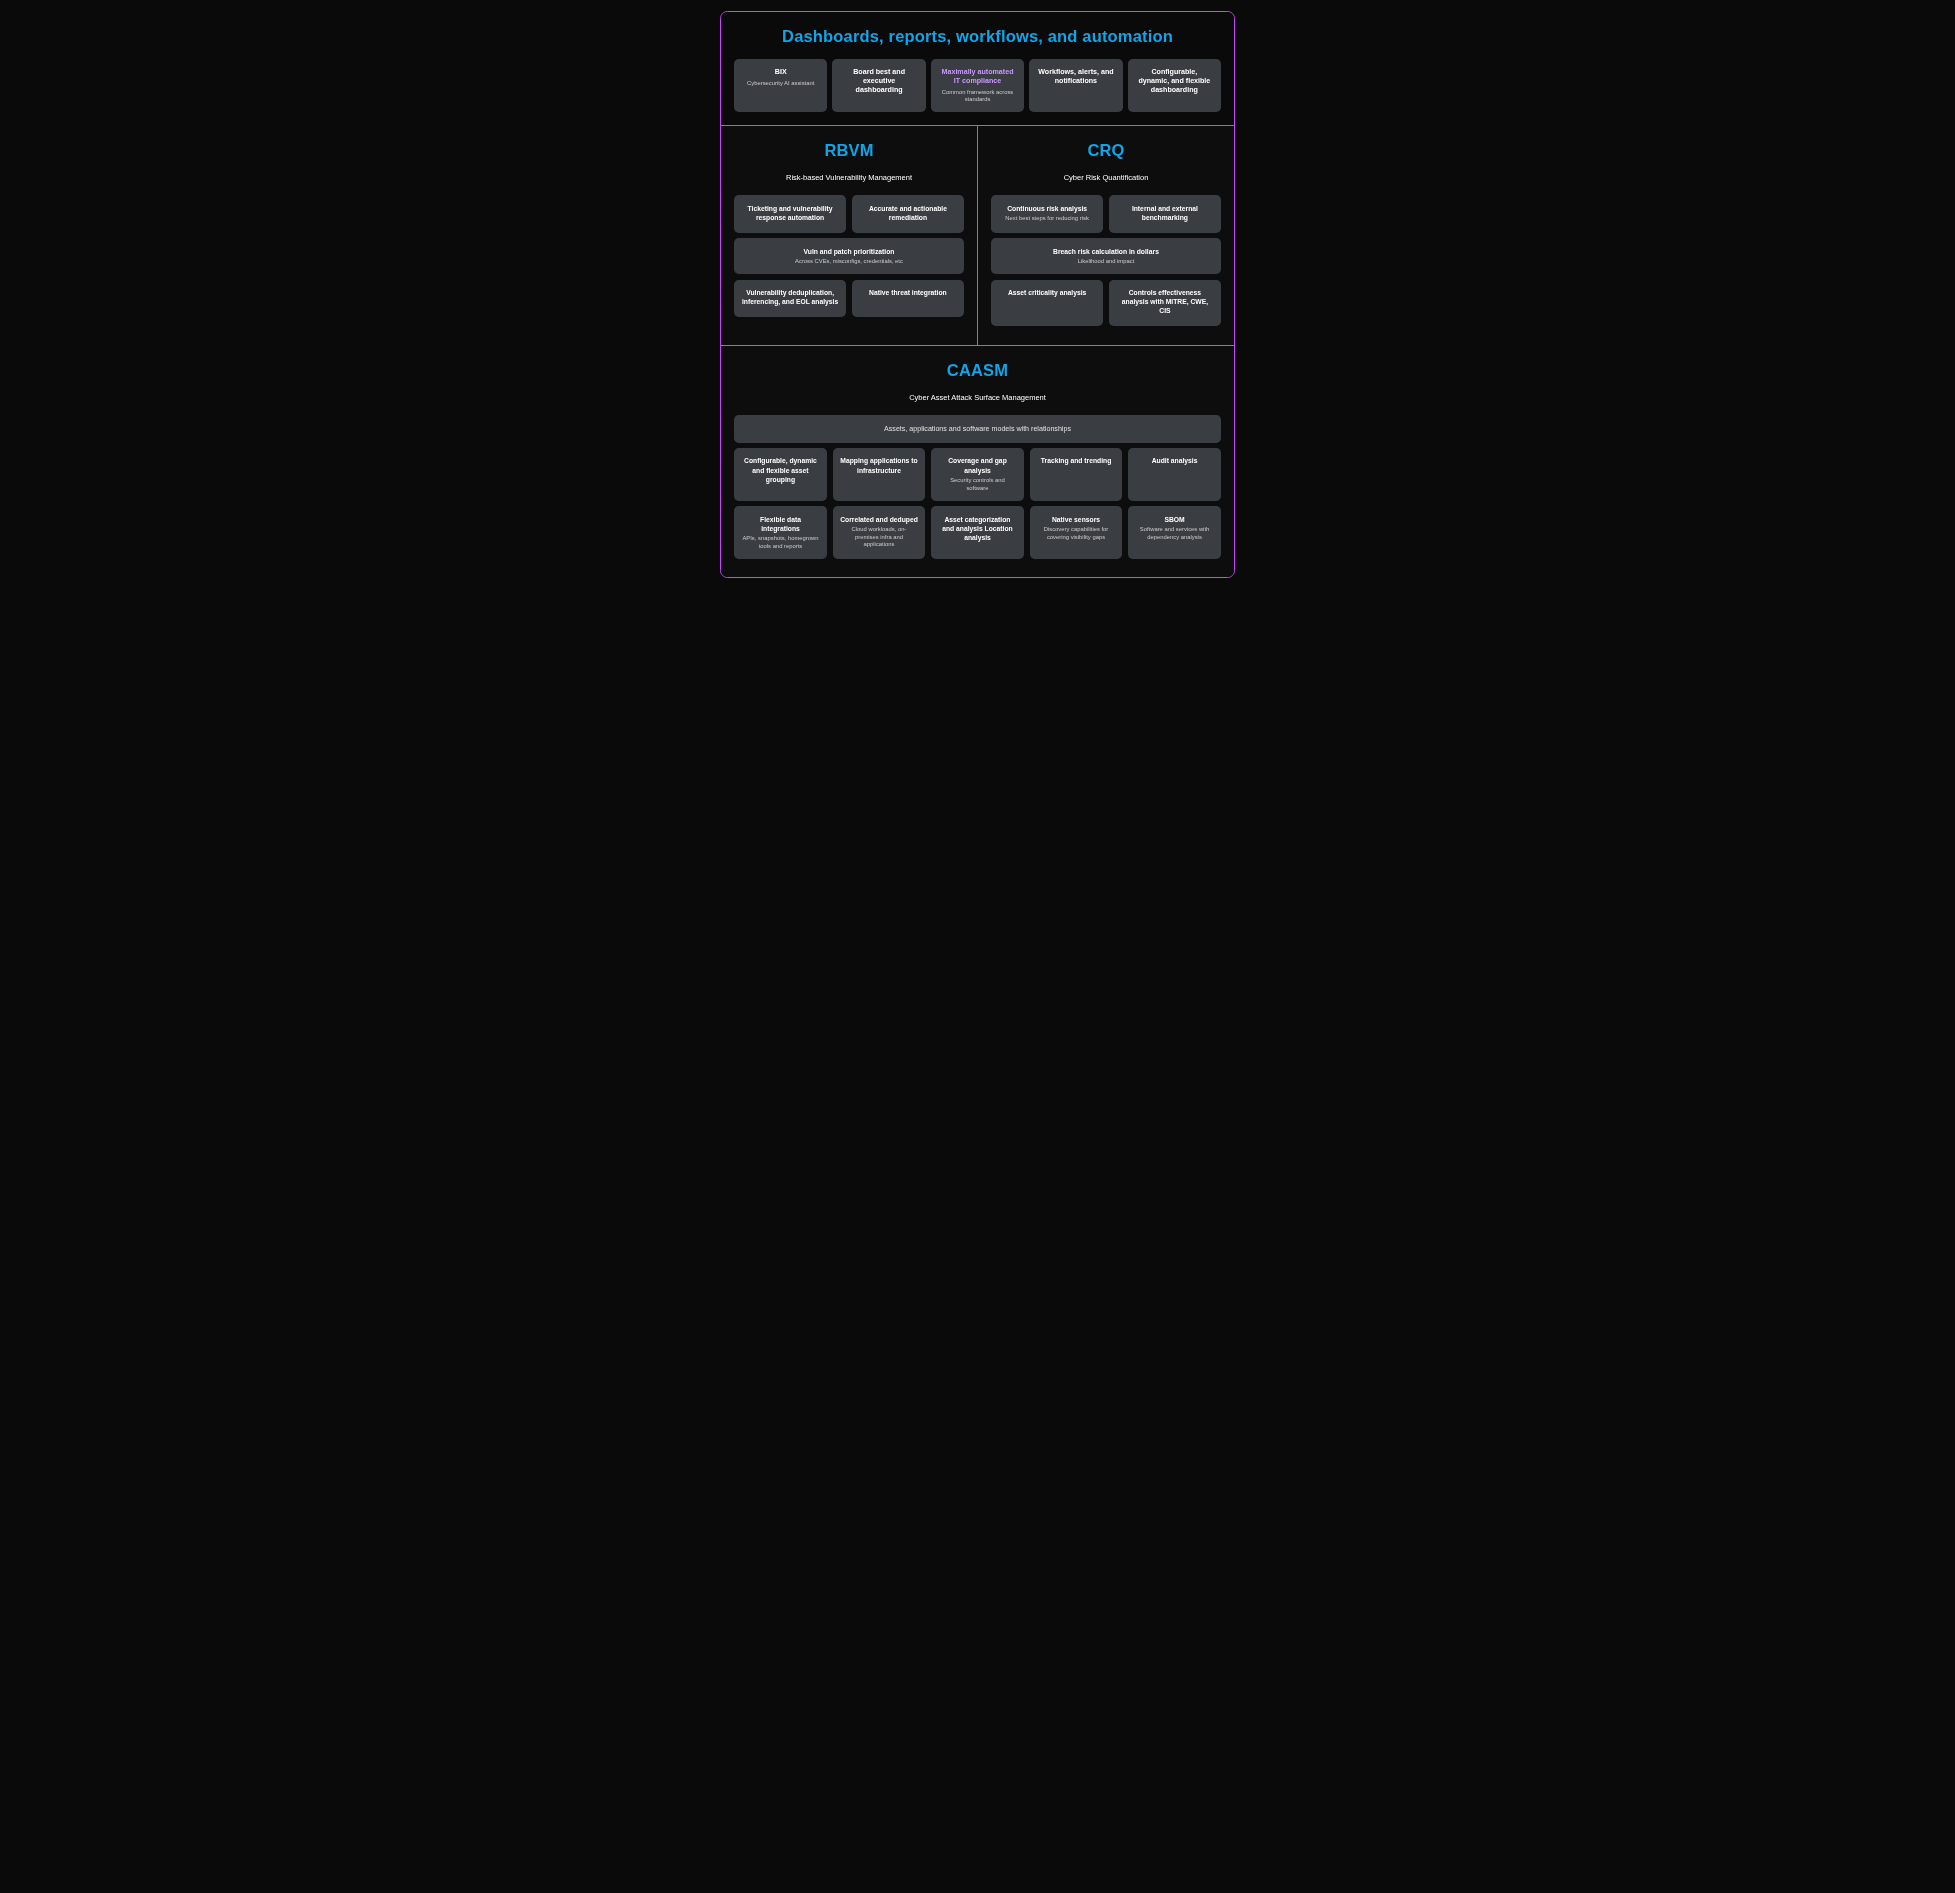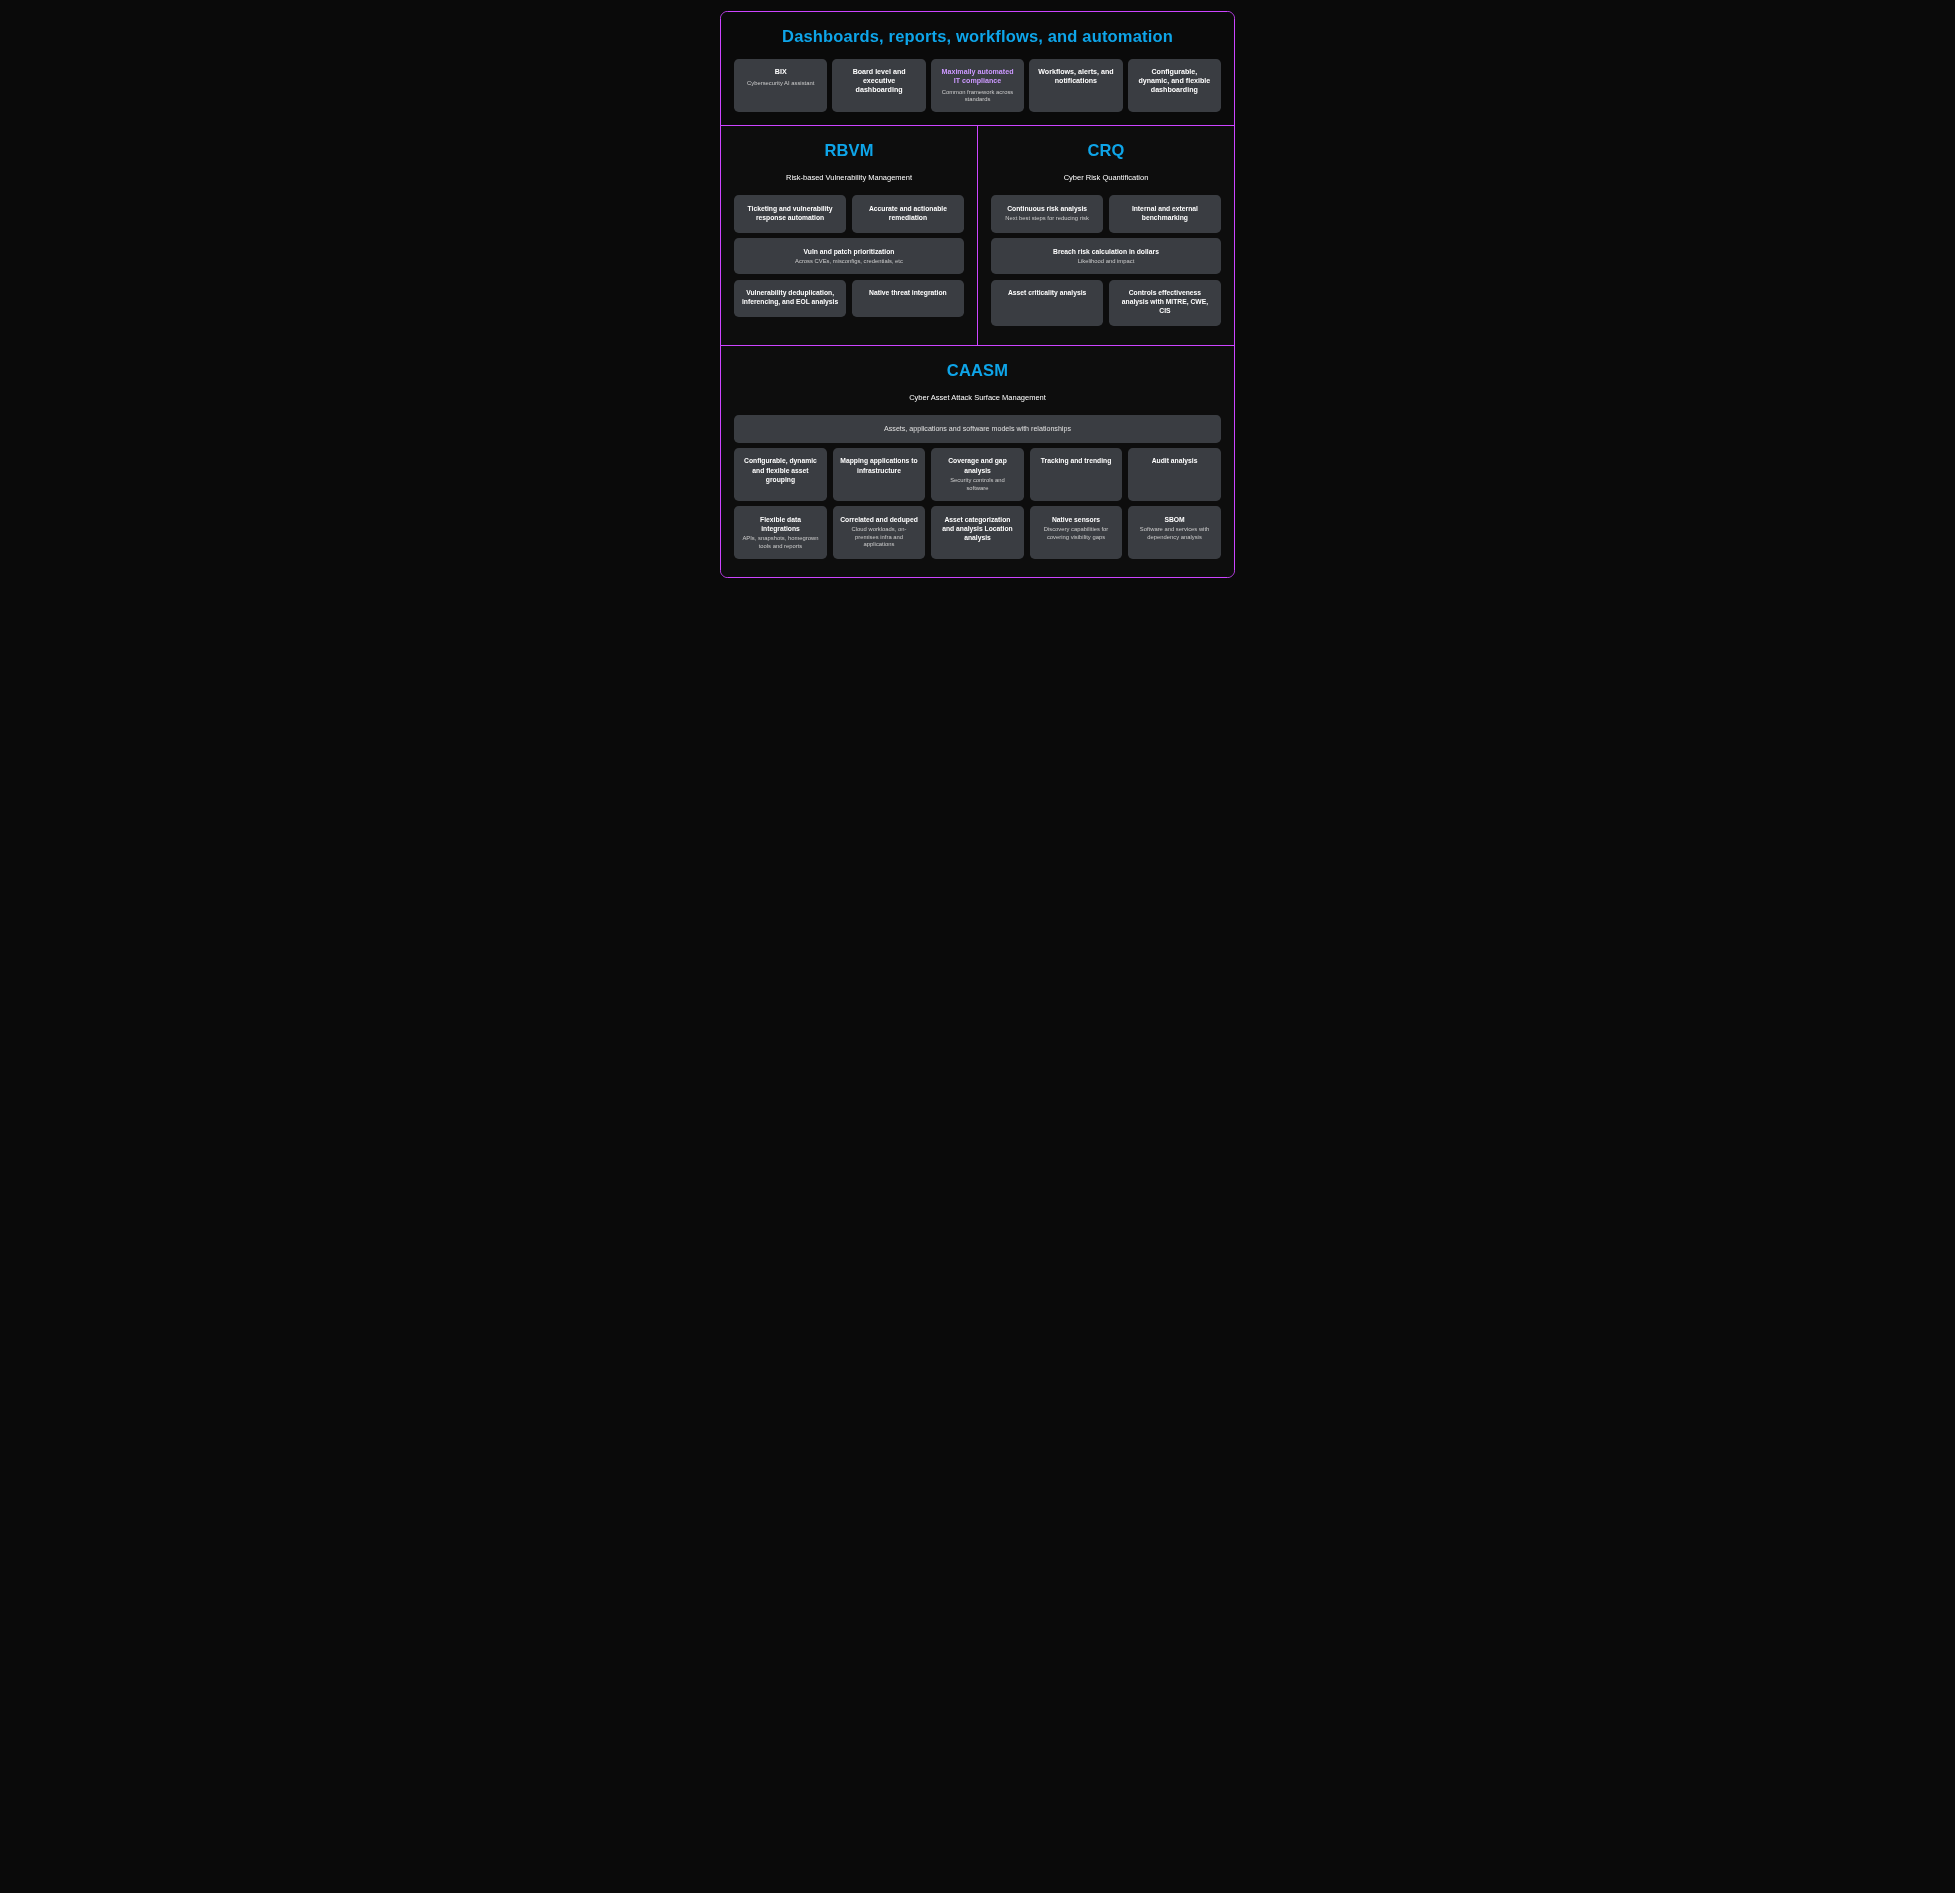"Board level and executive dashboarding" div.card-title { text: level -> best }
